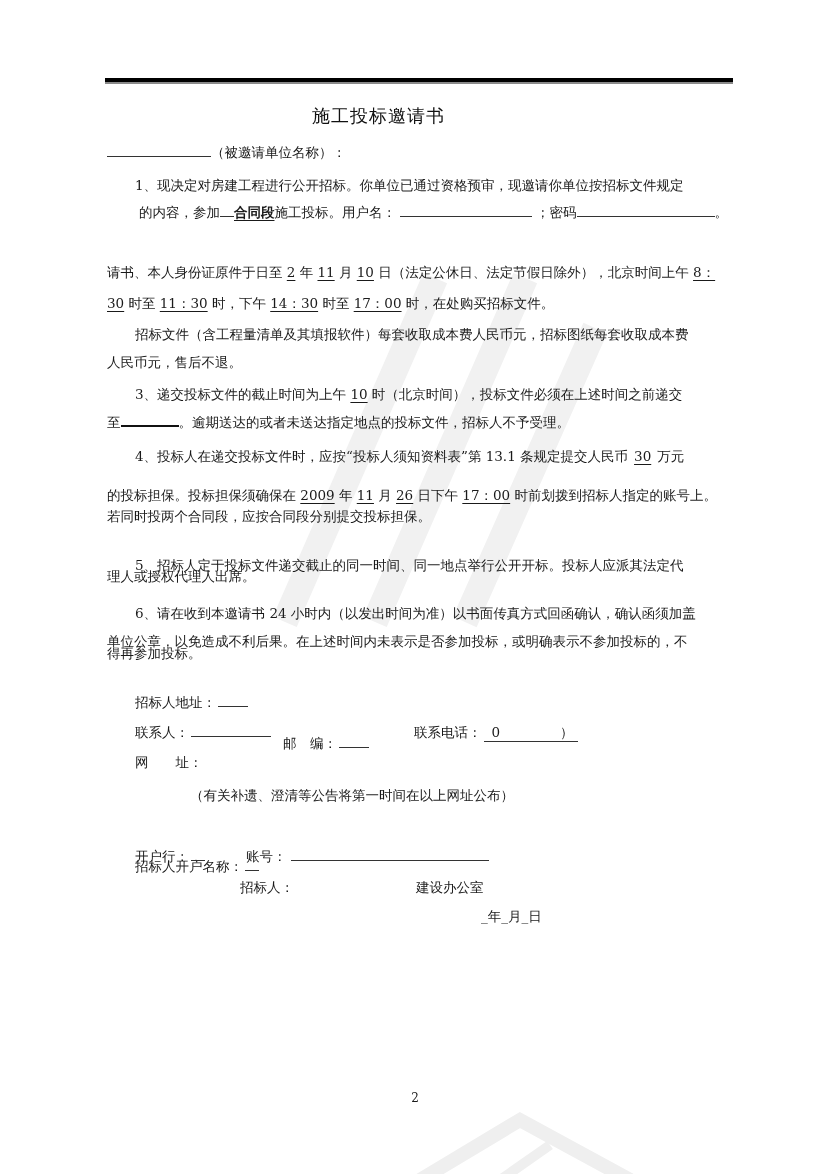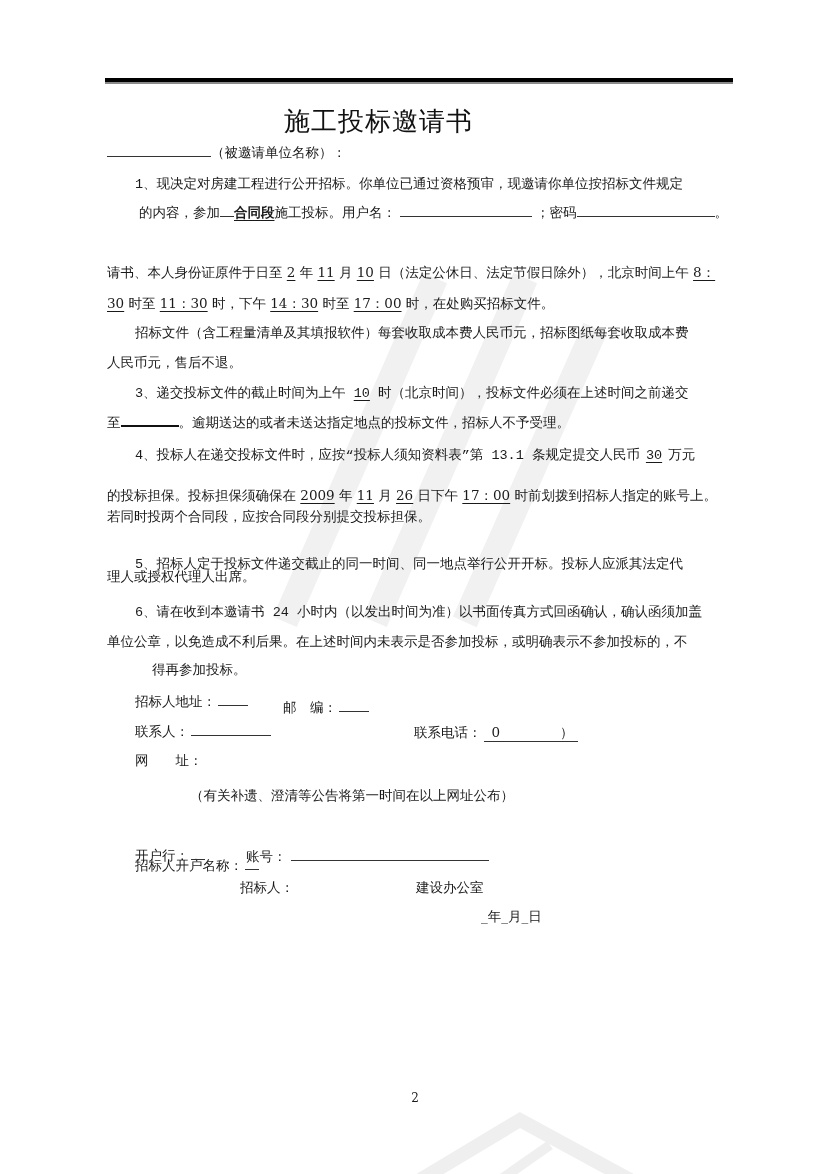"施工投标邀请书" .title { font-size: 26px -> 18px }
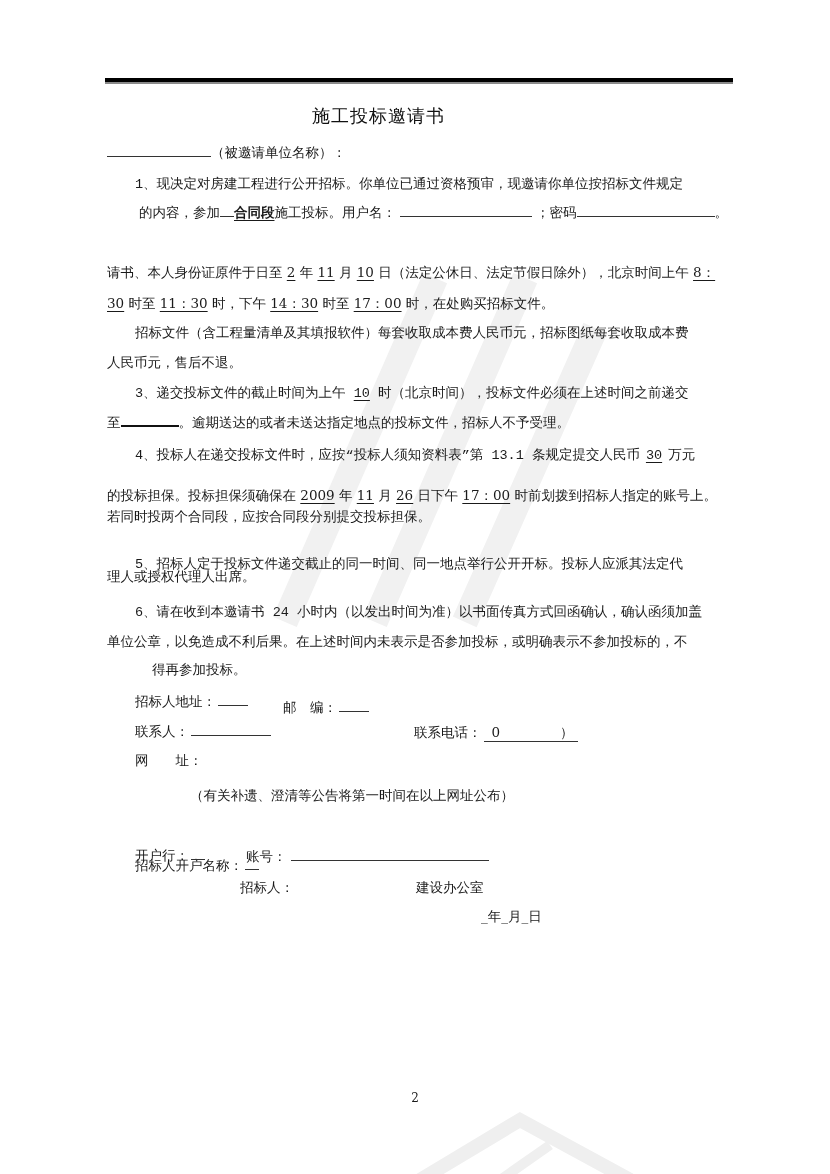"1、现决定对房建工程进行公开招标。你单位已通过资格预审，现邀请你单位按招标文件规" .indent { font-family: Liberation Mono, monospace -> none }
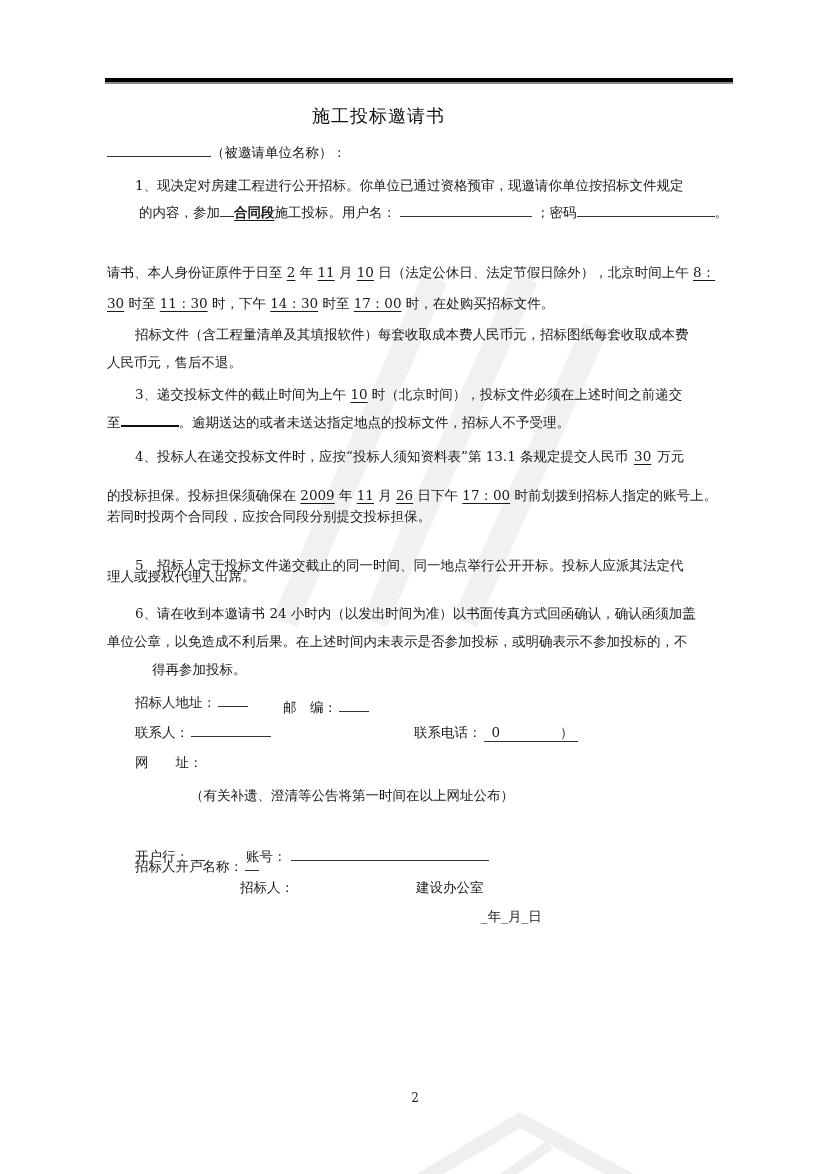"得再参加投标。" div.line { margin-left: 45px -> none; top: 660px -> 644px }
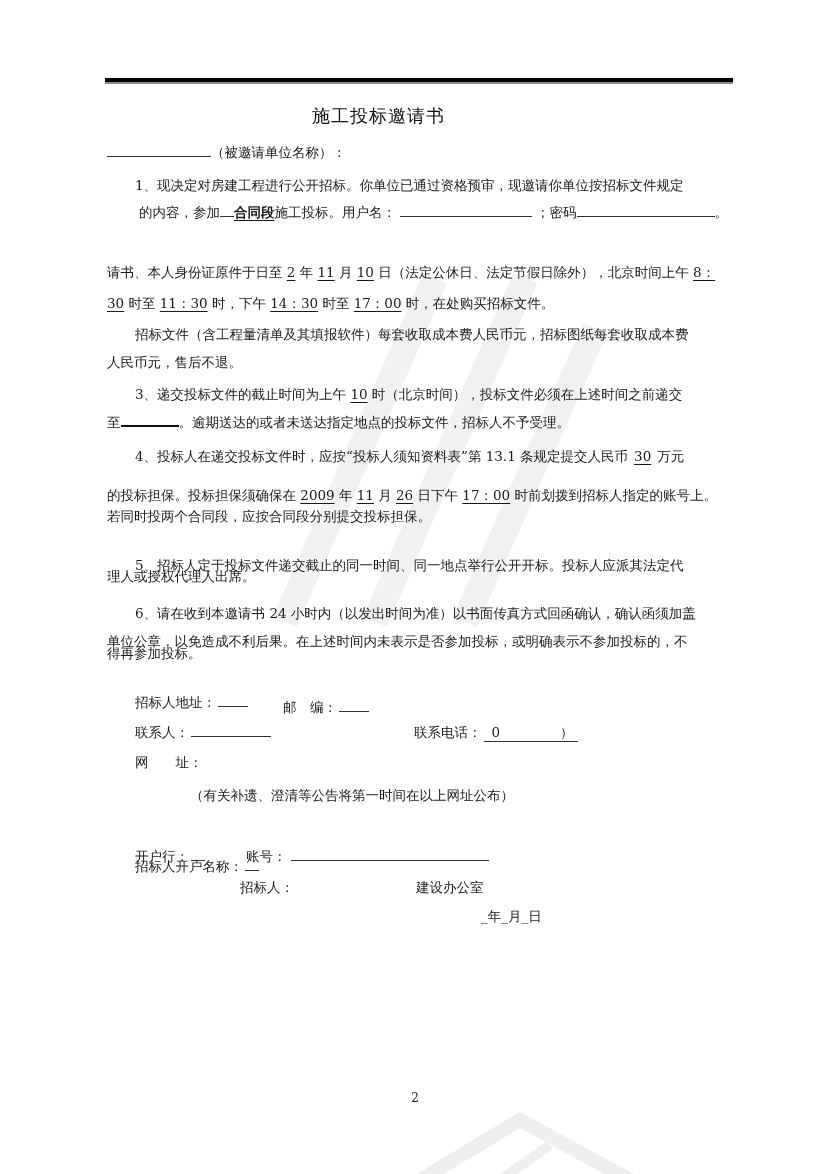"邮 编：" div.line { top: 698px -> 734px }
